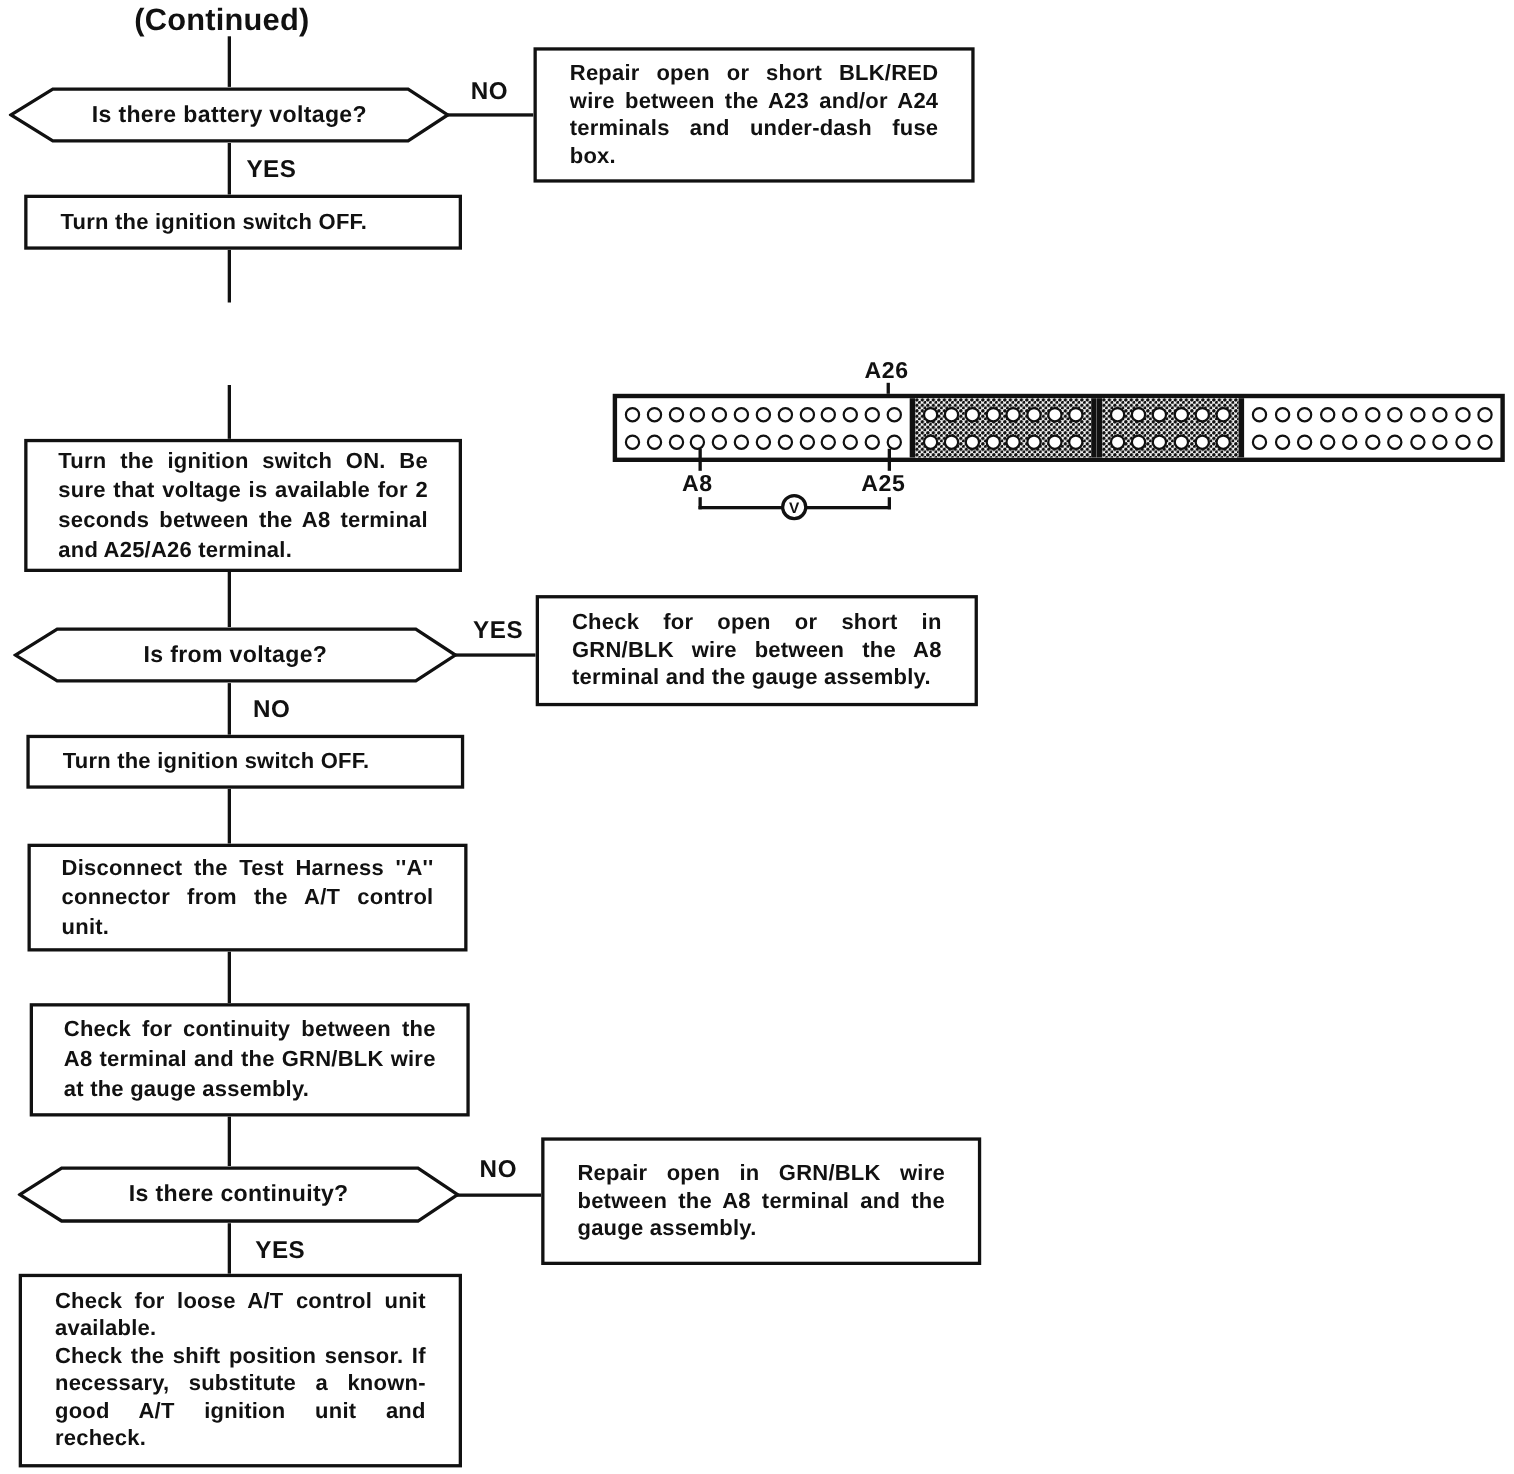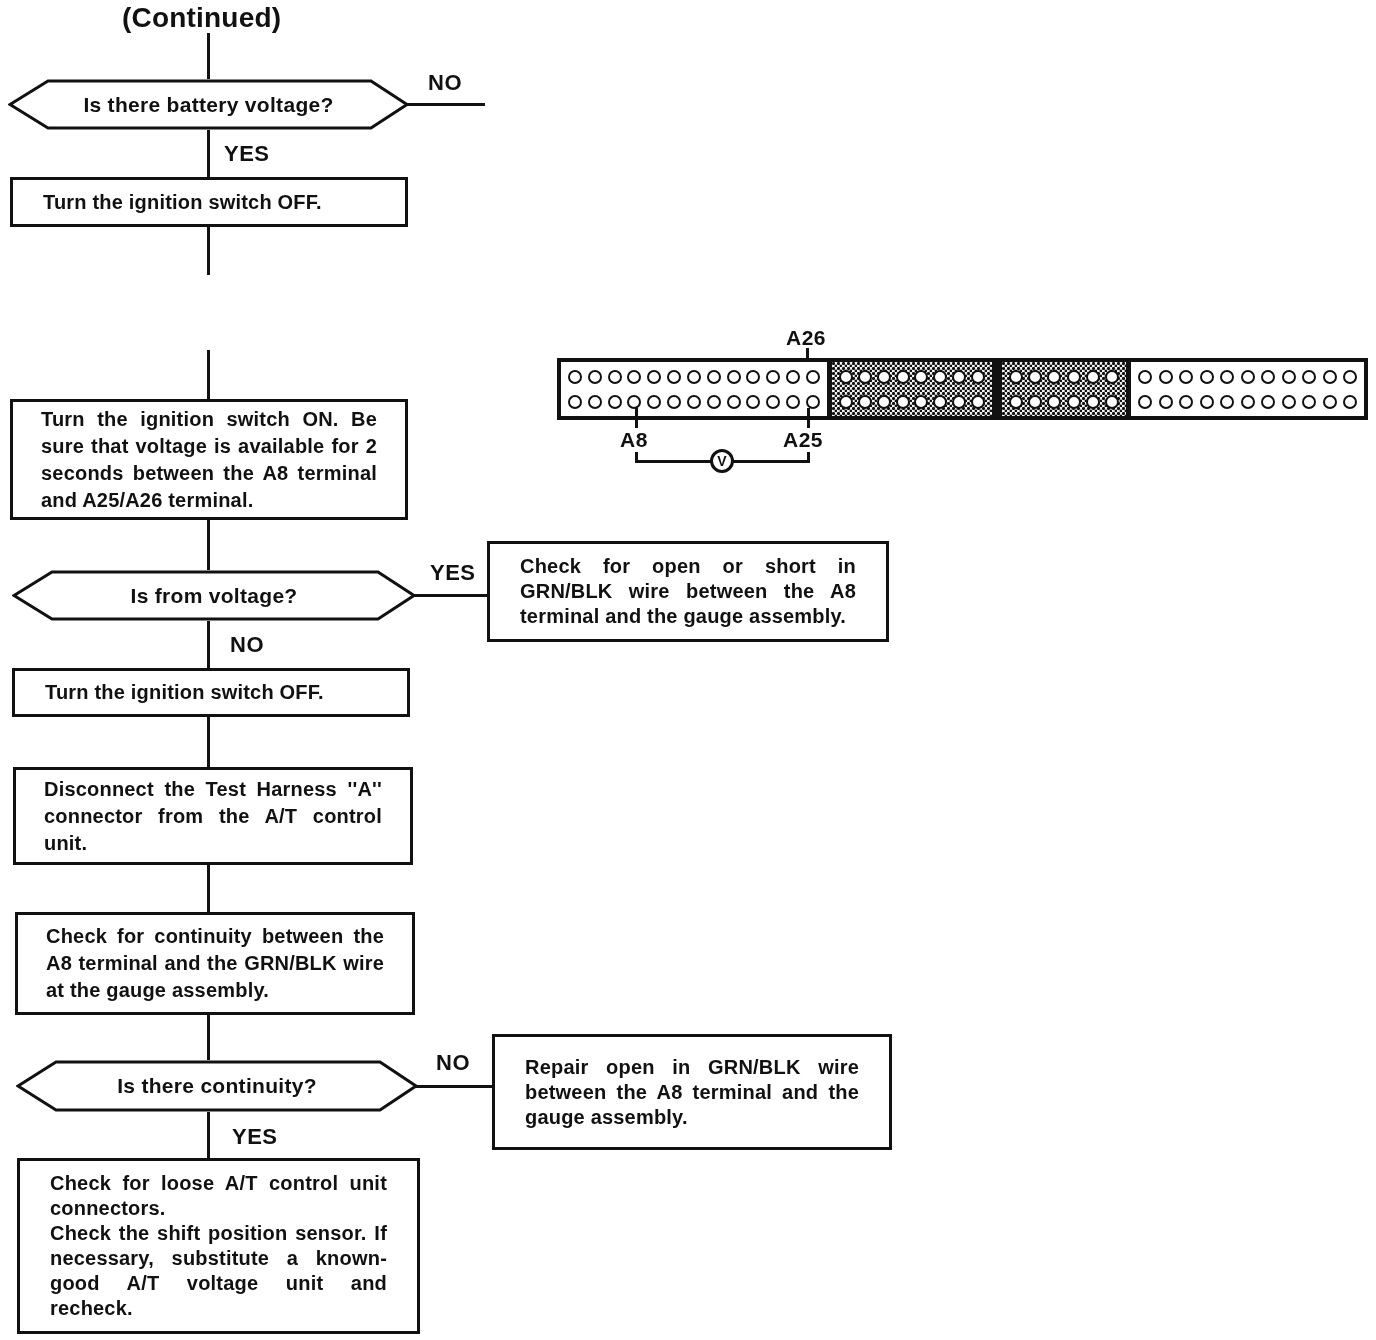"Repair open or short BLK/RED" div.abox { html: none -> <div> <div>Repair open or short BLK/RED wire between the A23 and/or A24 terminals and under-dash fuse box.</div> </div> }
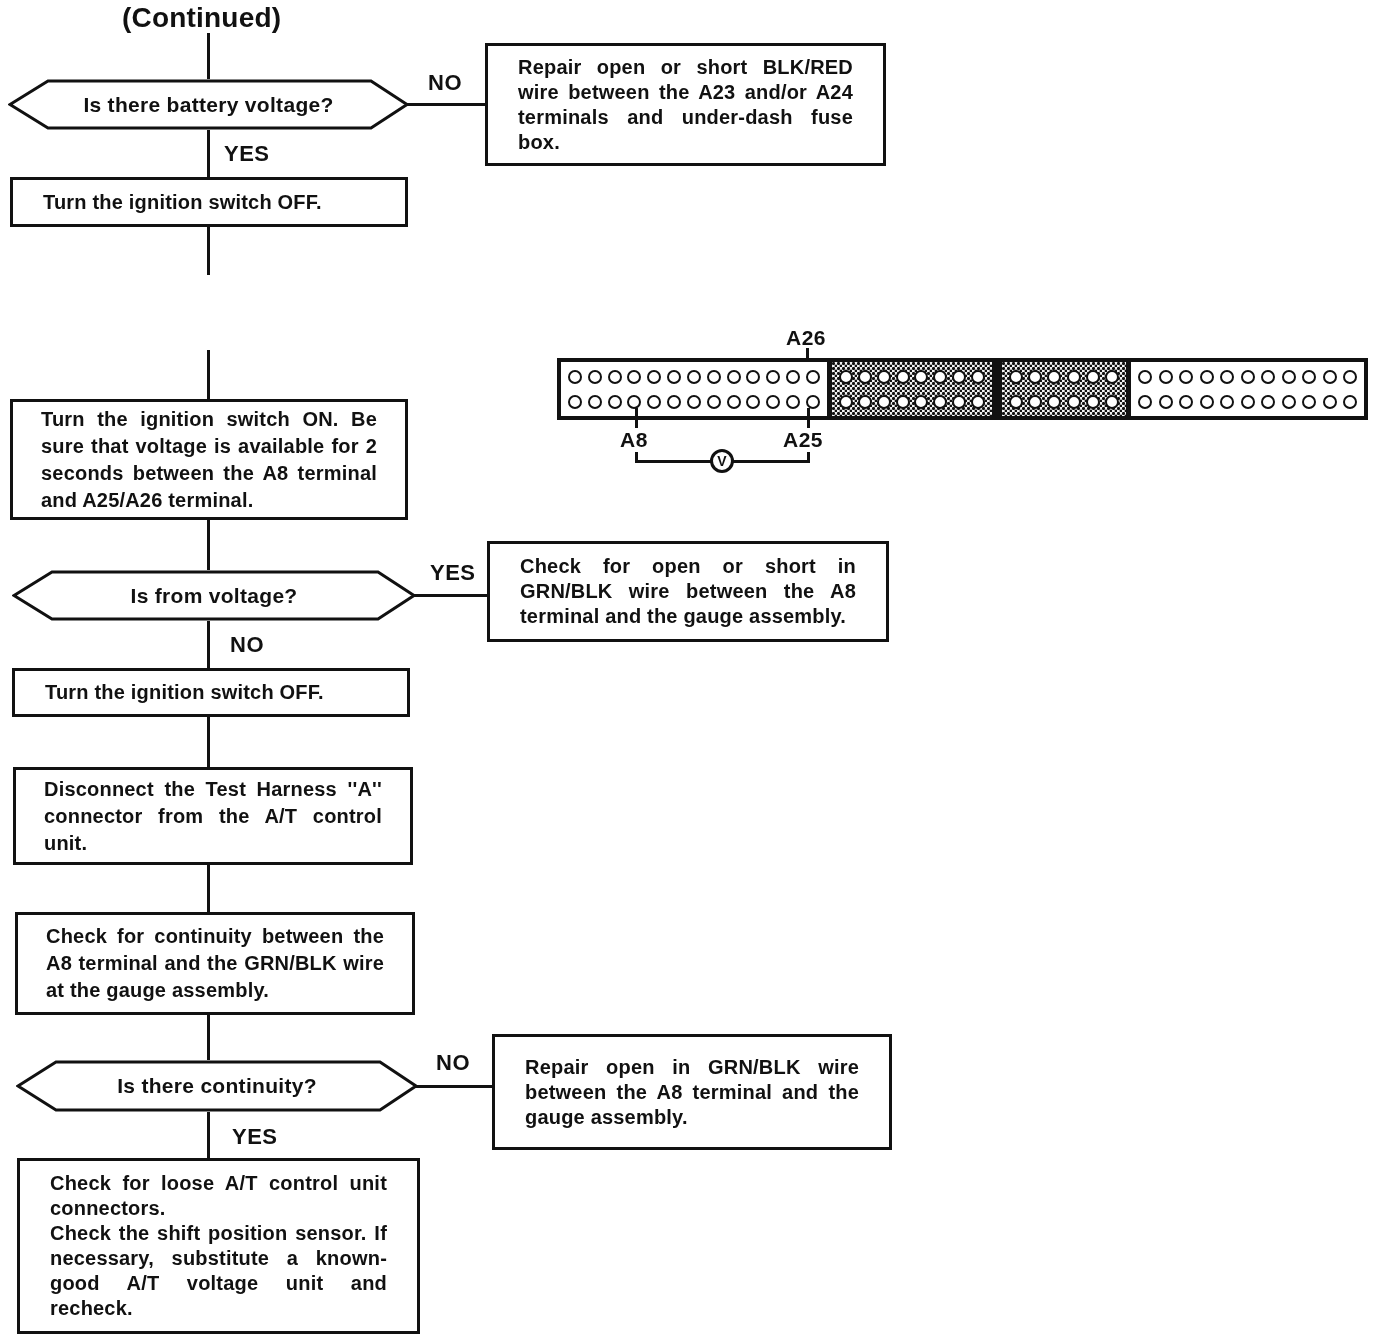"Turn the ignition switch OFF." .pbox { margin-left: none -> 12px }
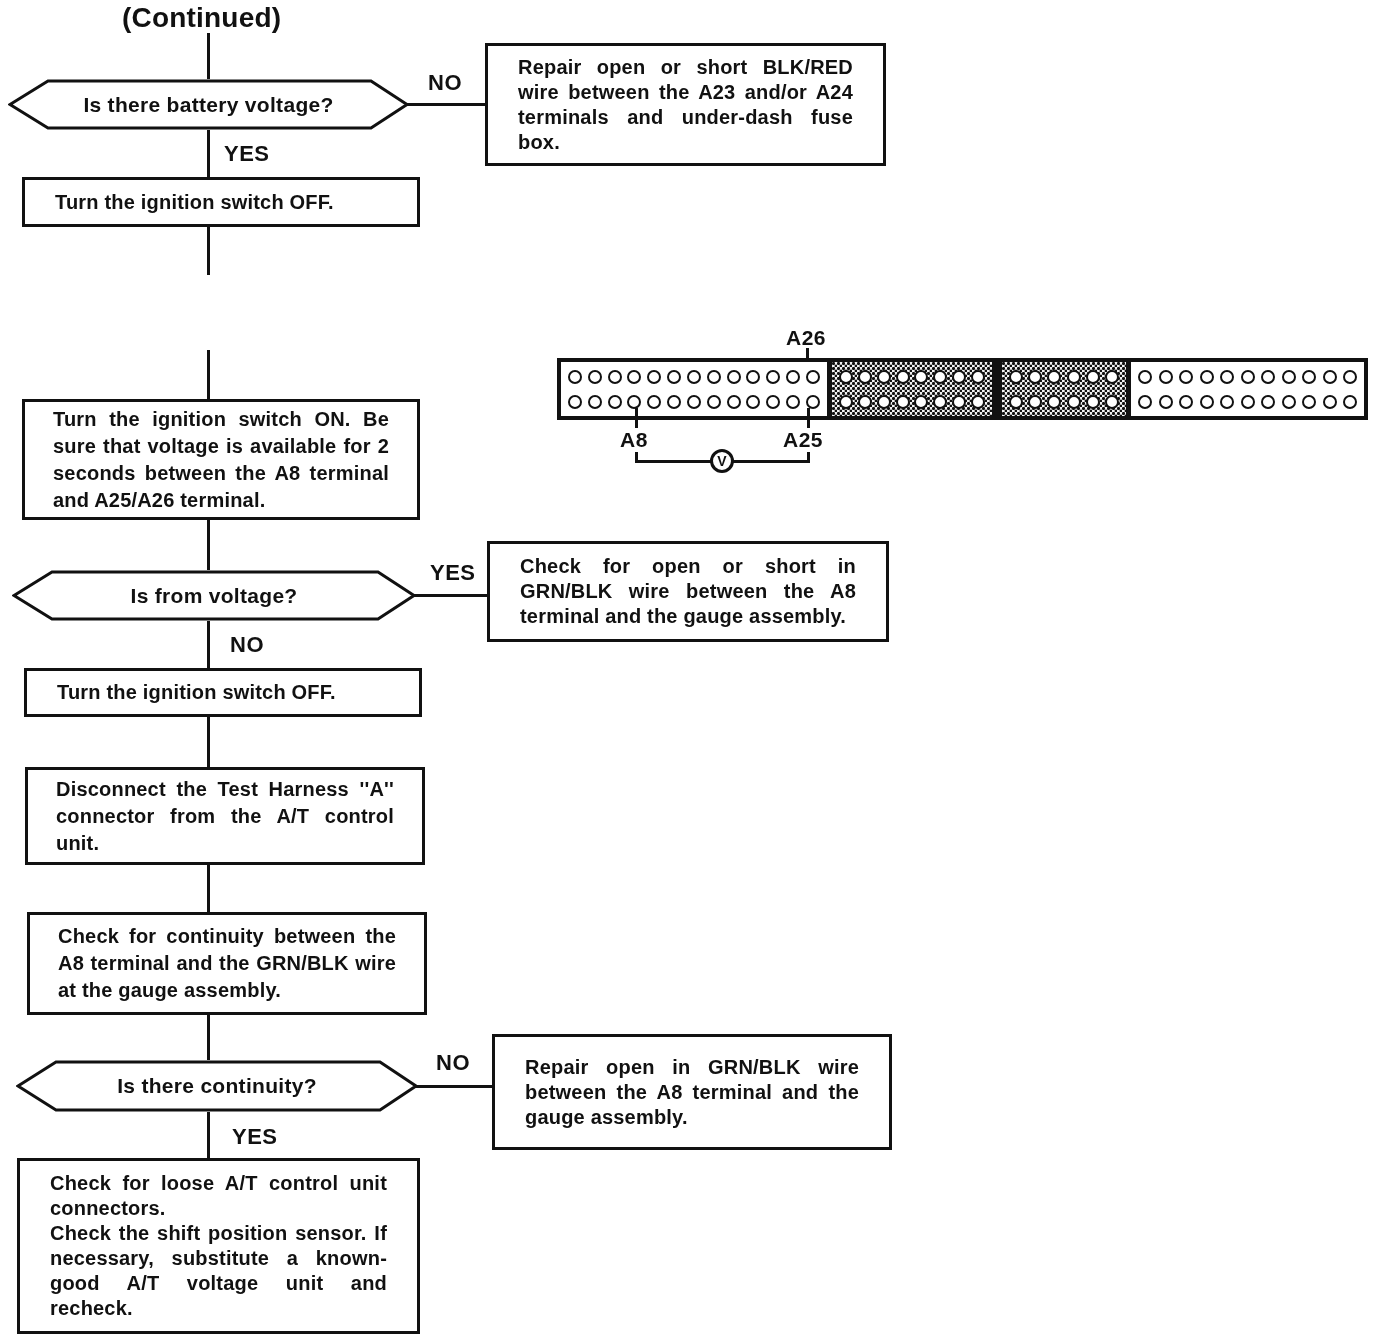"Check for loose A/T control" div.txt { text: connectors -> available }
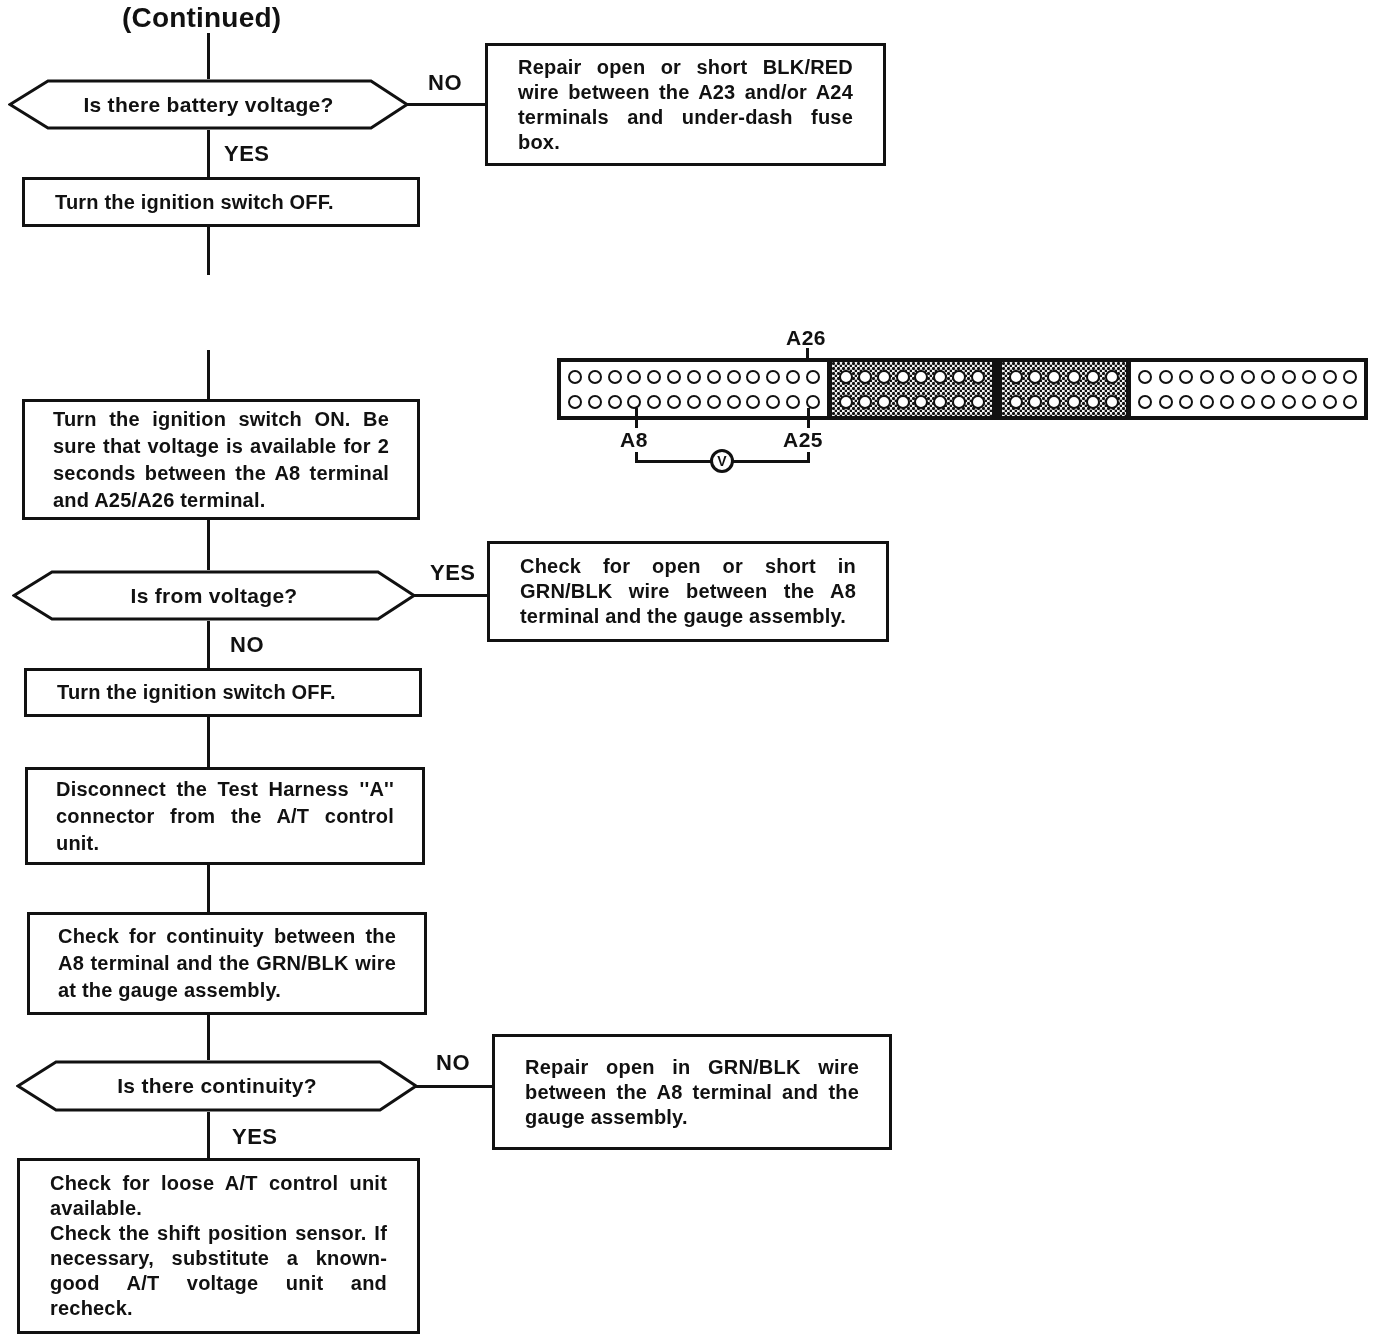"Check the shift position sensor." div.txt { text: voltage -> ignition }
